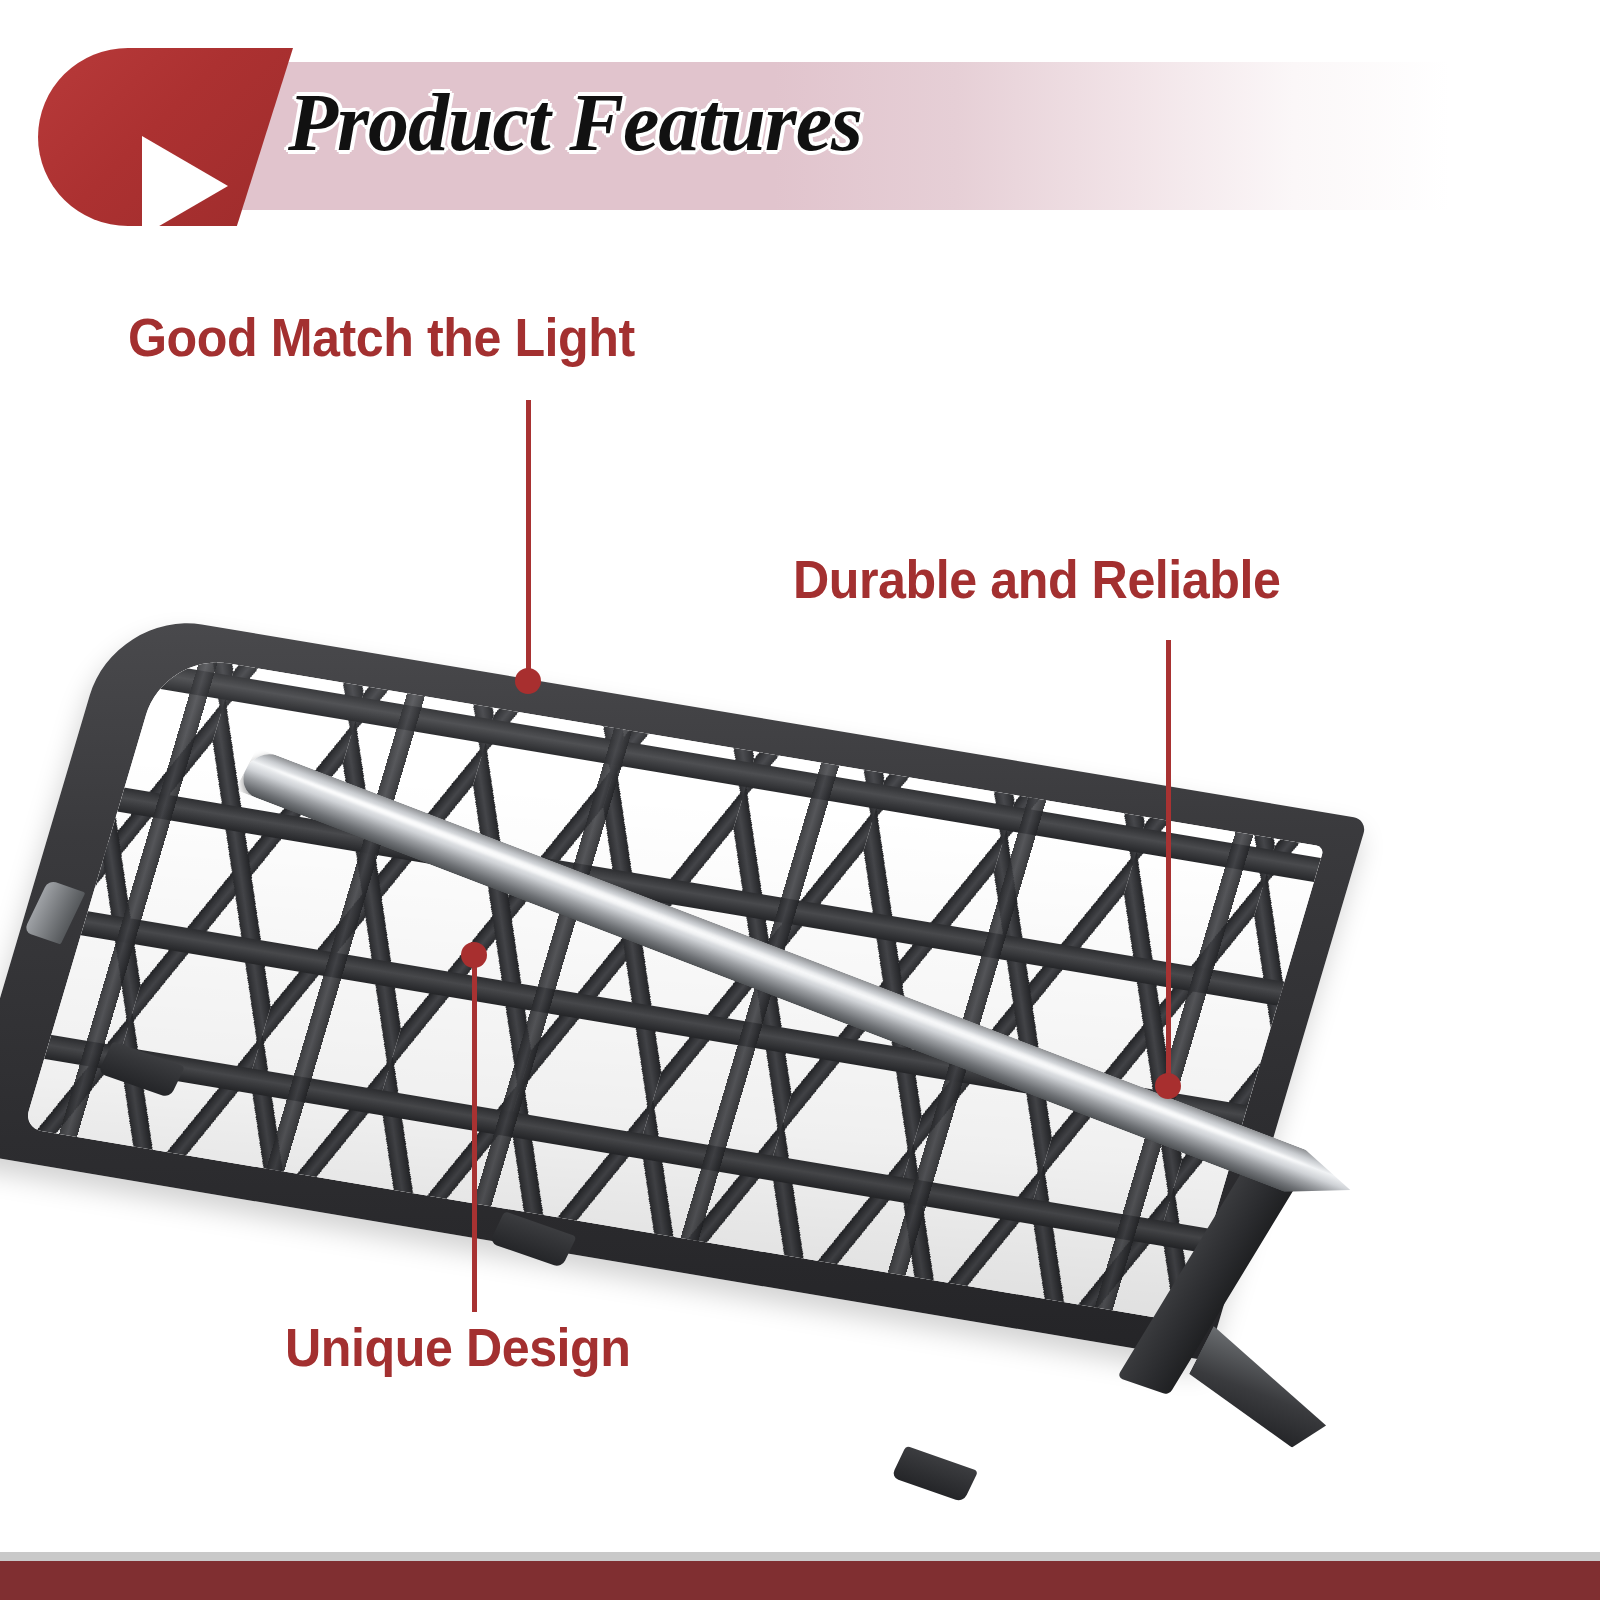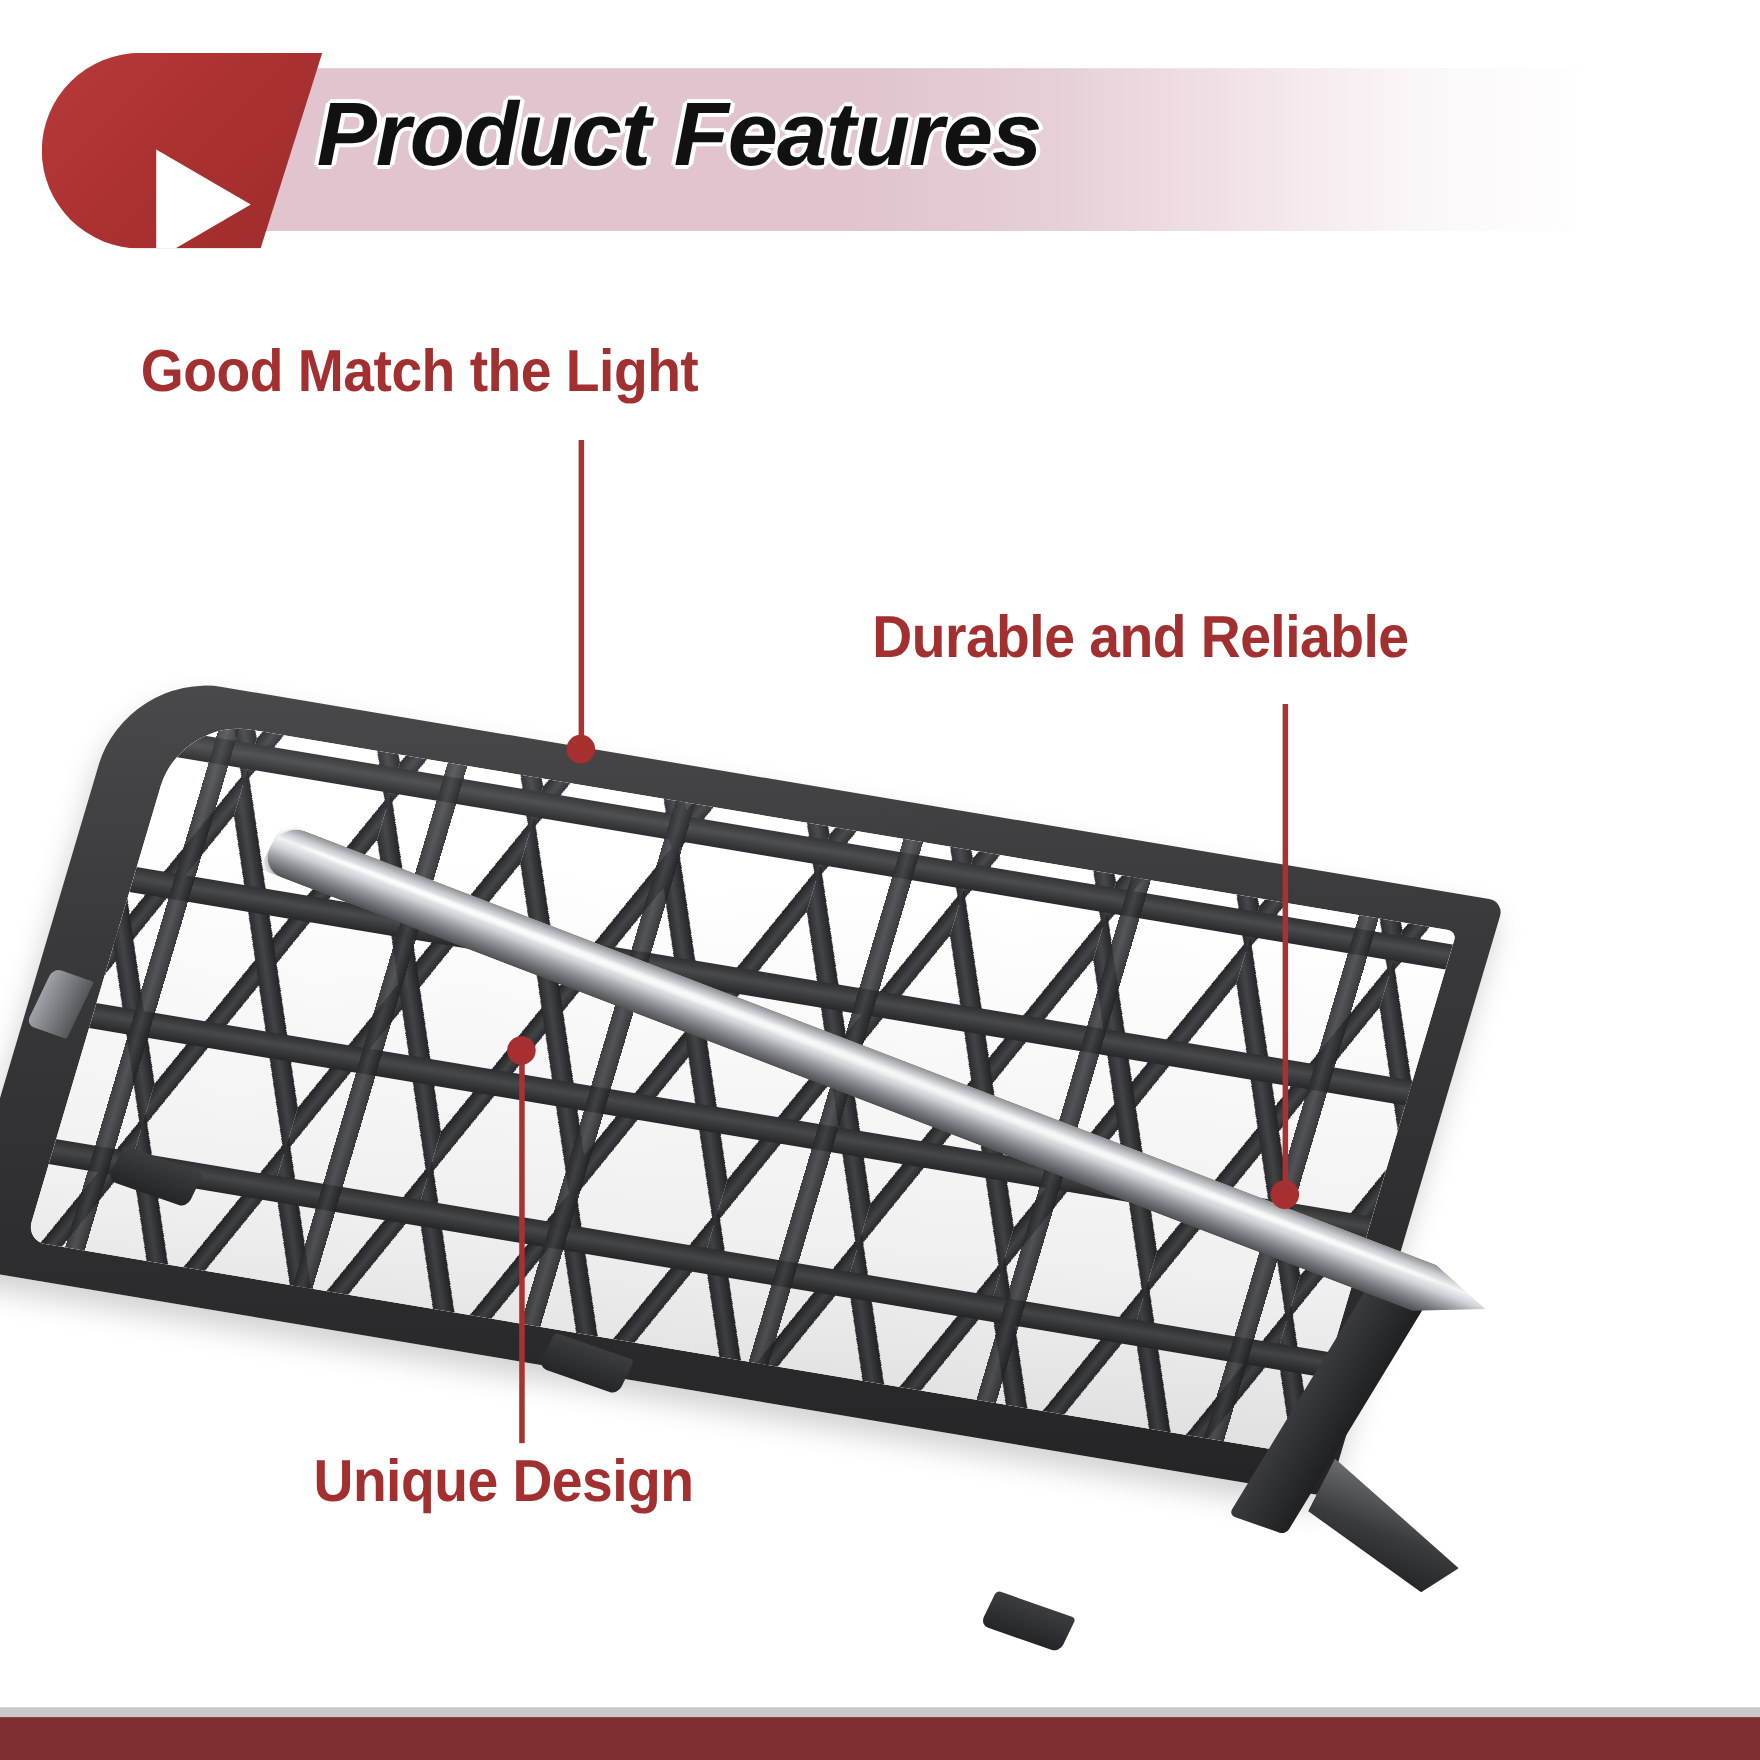"Product Features" #header-banner { font-family: none -> Liberation Serif, serif }
